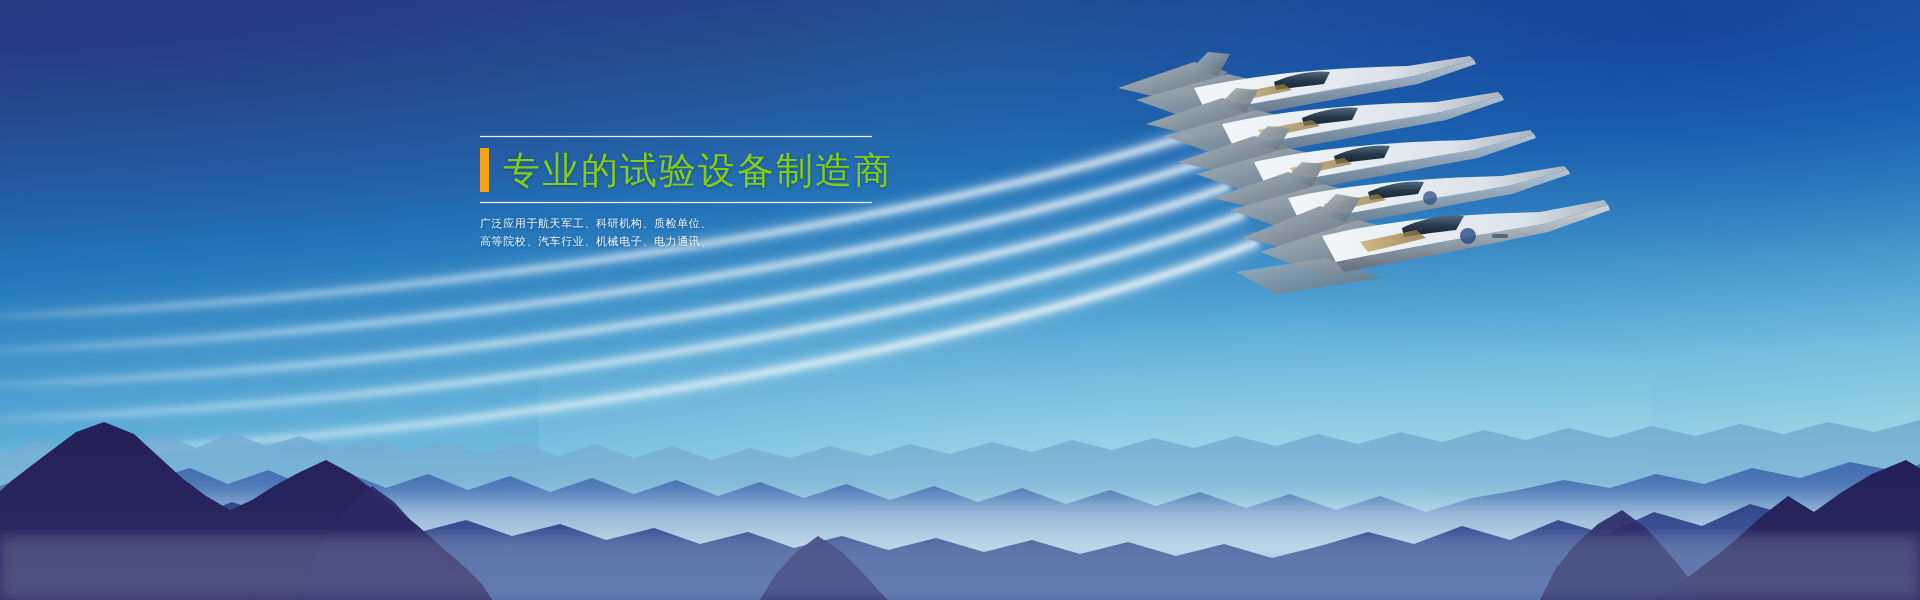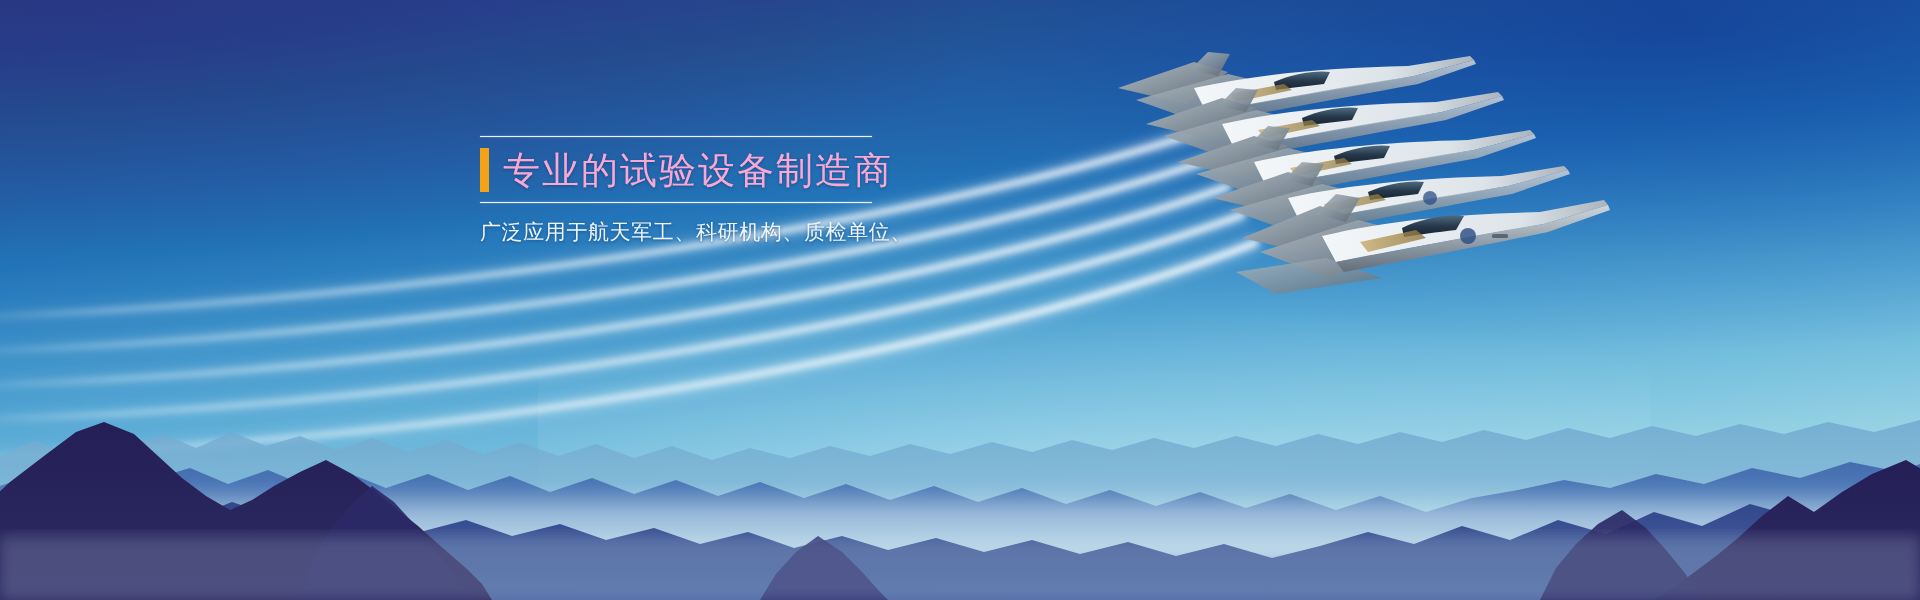"专业的试验设备制造商" .headline { color: #f9a8d4 -> #84cc16 }
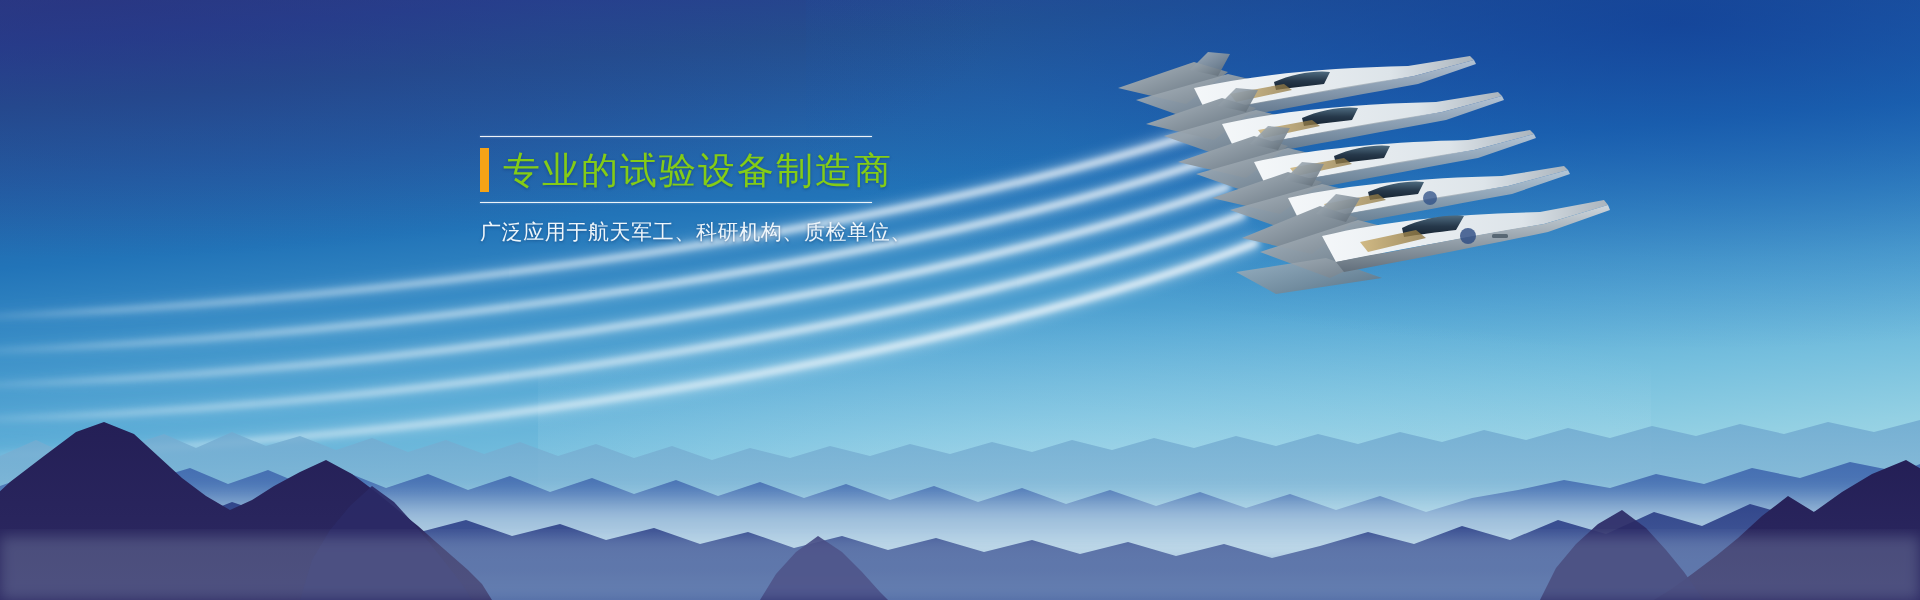"广泛应用于航天军工、科研机构、质检单位、" .subcopy { font-size: 21px -> 11px }
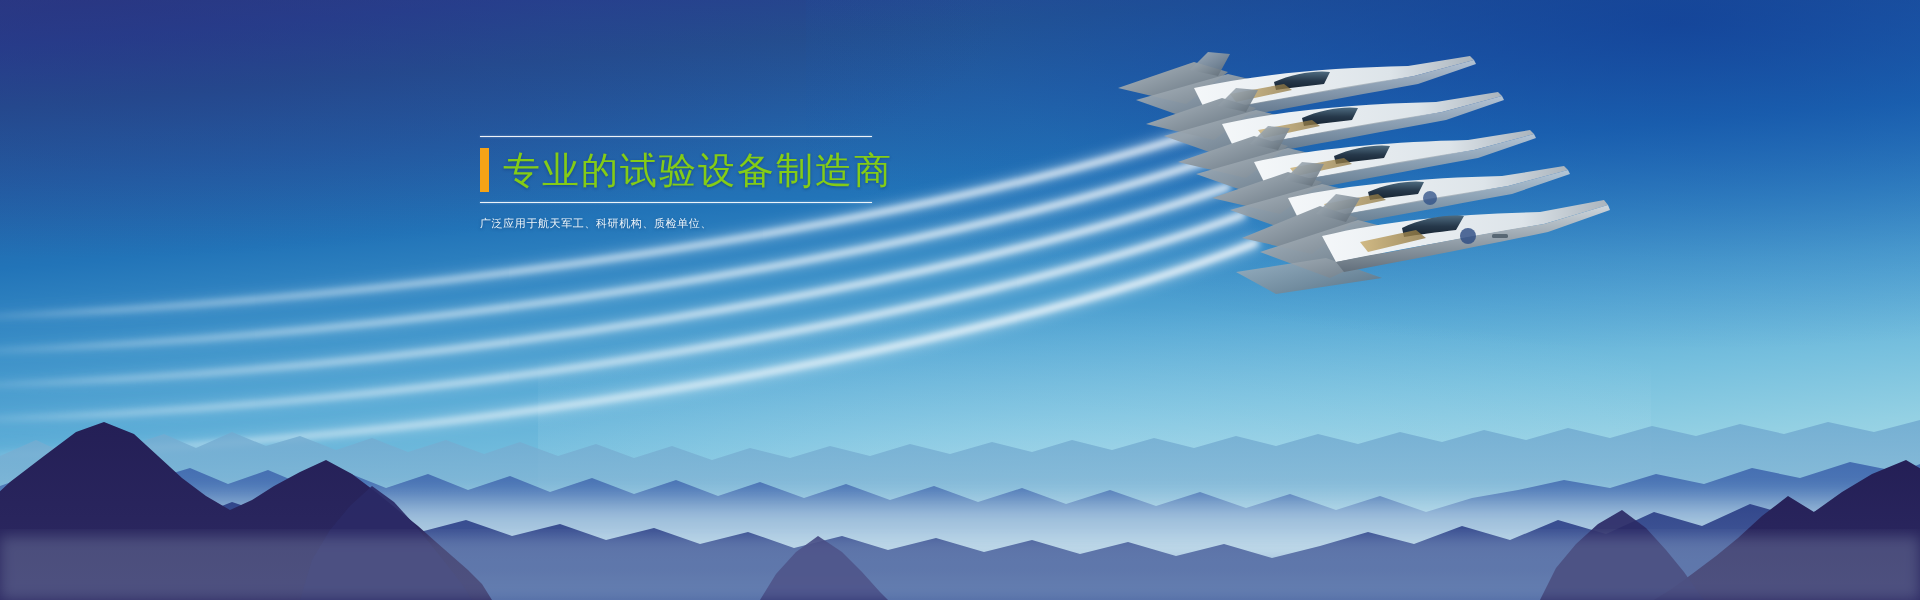"高等院校、汽车行业、机械电子、电力通讯、" div { html: none -> <div>高等院校、汽车行业、机械电子、电力通讯、</div> }
